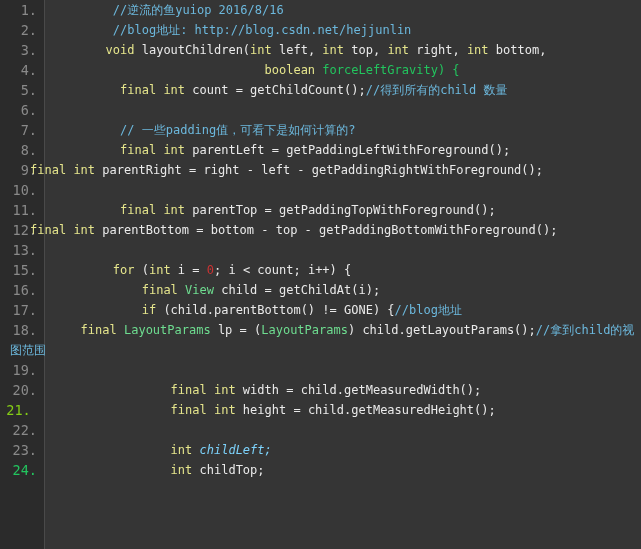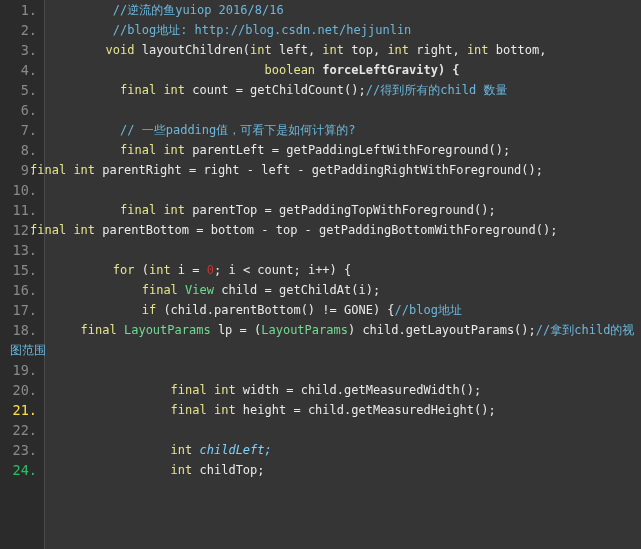"forceLeftGravity) {" span.tok-plain { color: #e5e5e5 -> #22c55e; font-weight: bold -> none }
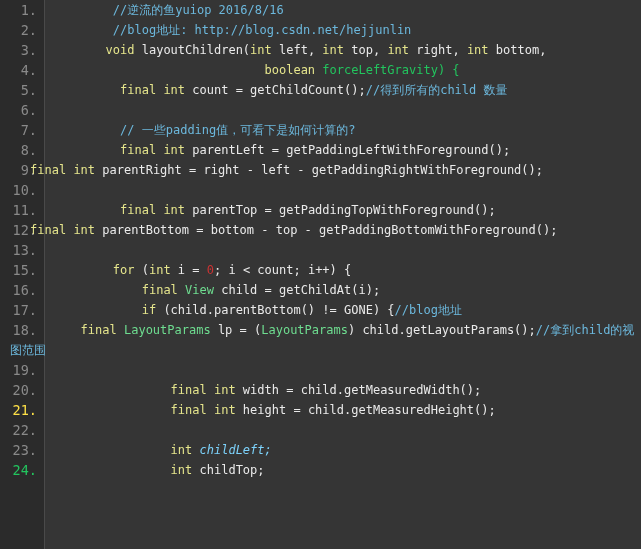"21." div.line-number { color: #fde047 -> #84cc16; text-align: none -> center }
